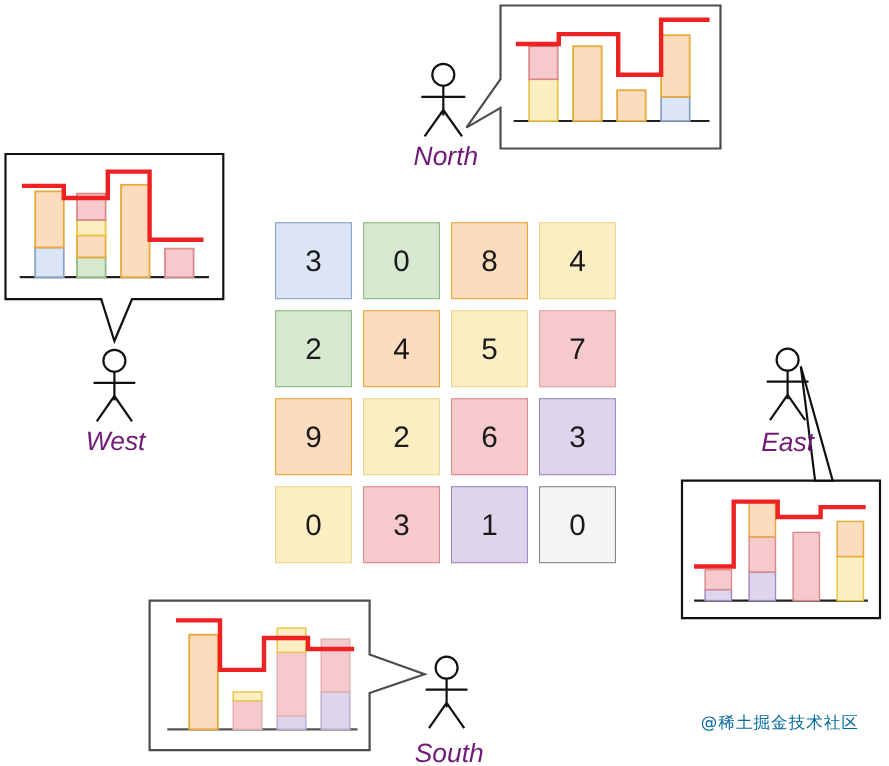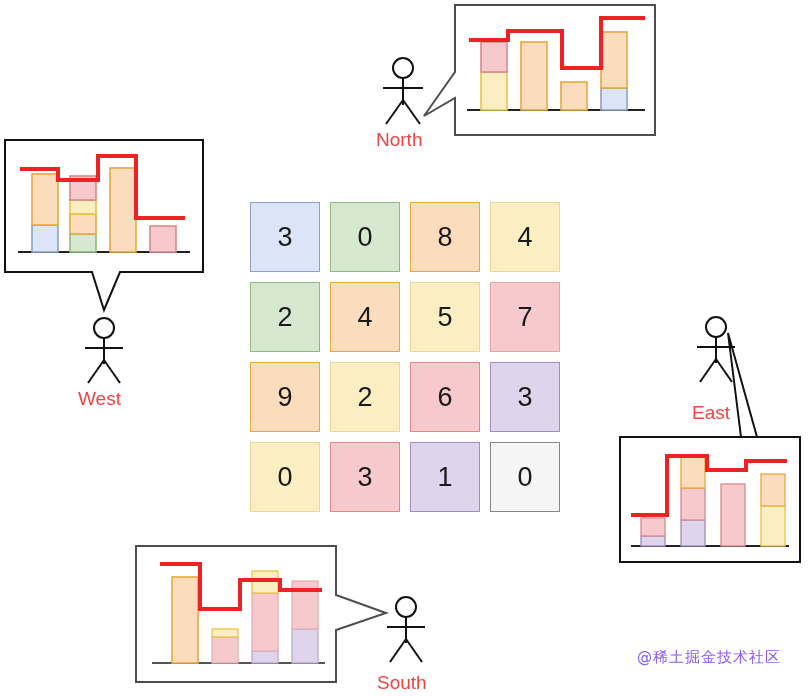"North" .figlabel { color: #ef4444 -> #701a75; font-size: 19px -> 24px; font-style: none -> italic }
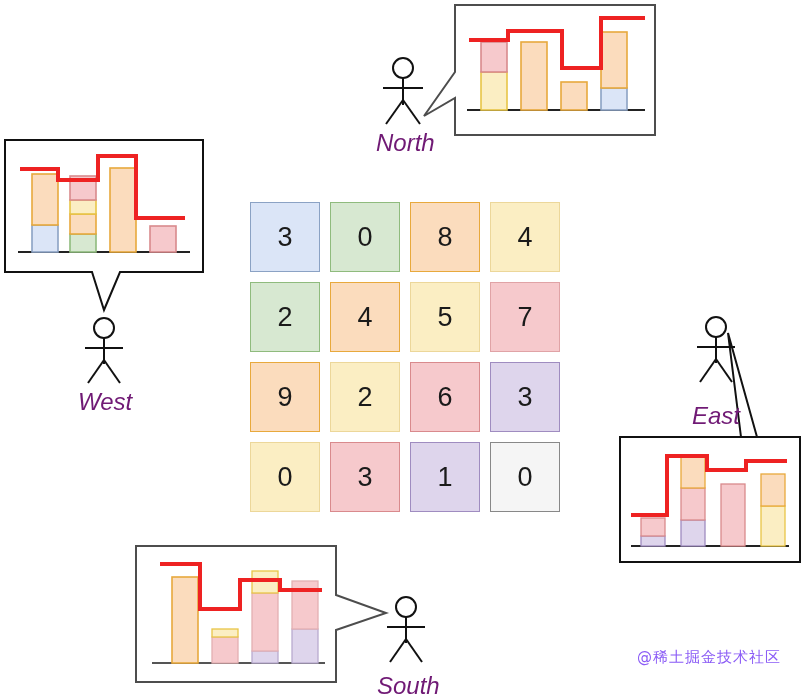"East" #label-east { top: 402px -> 389px }
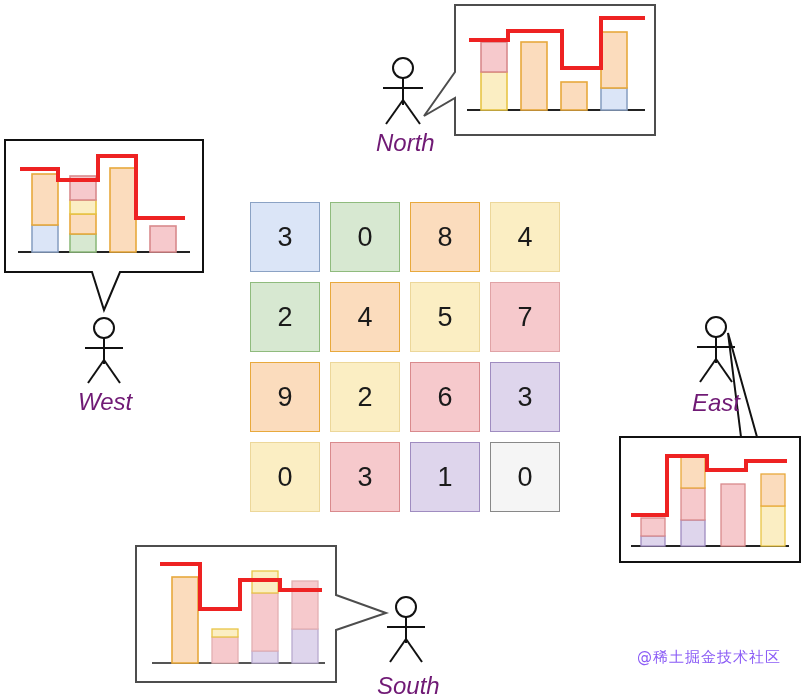"@稀土掘金技术社区" .watermark { color: #8b5cf6 -> #0369a1 }
